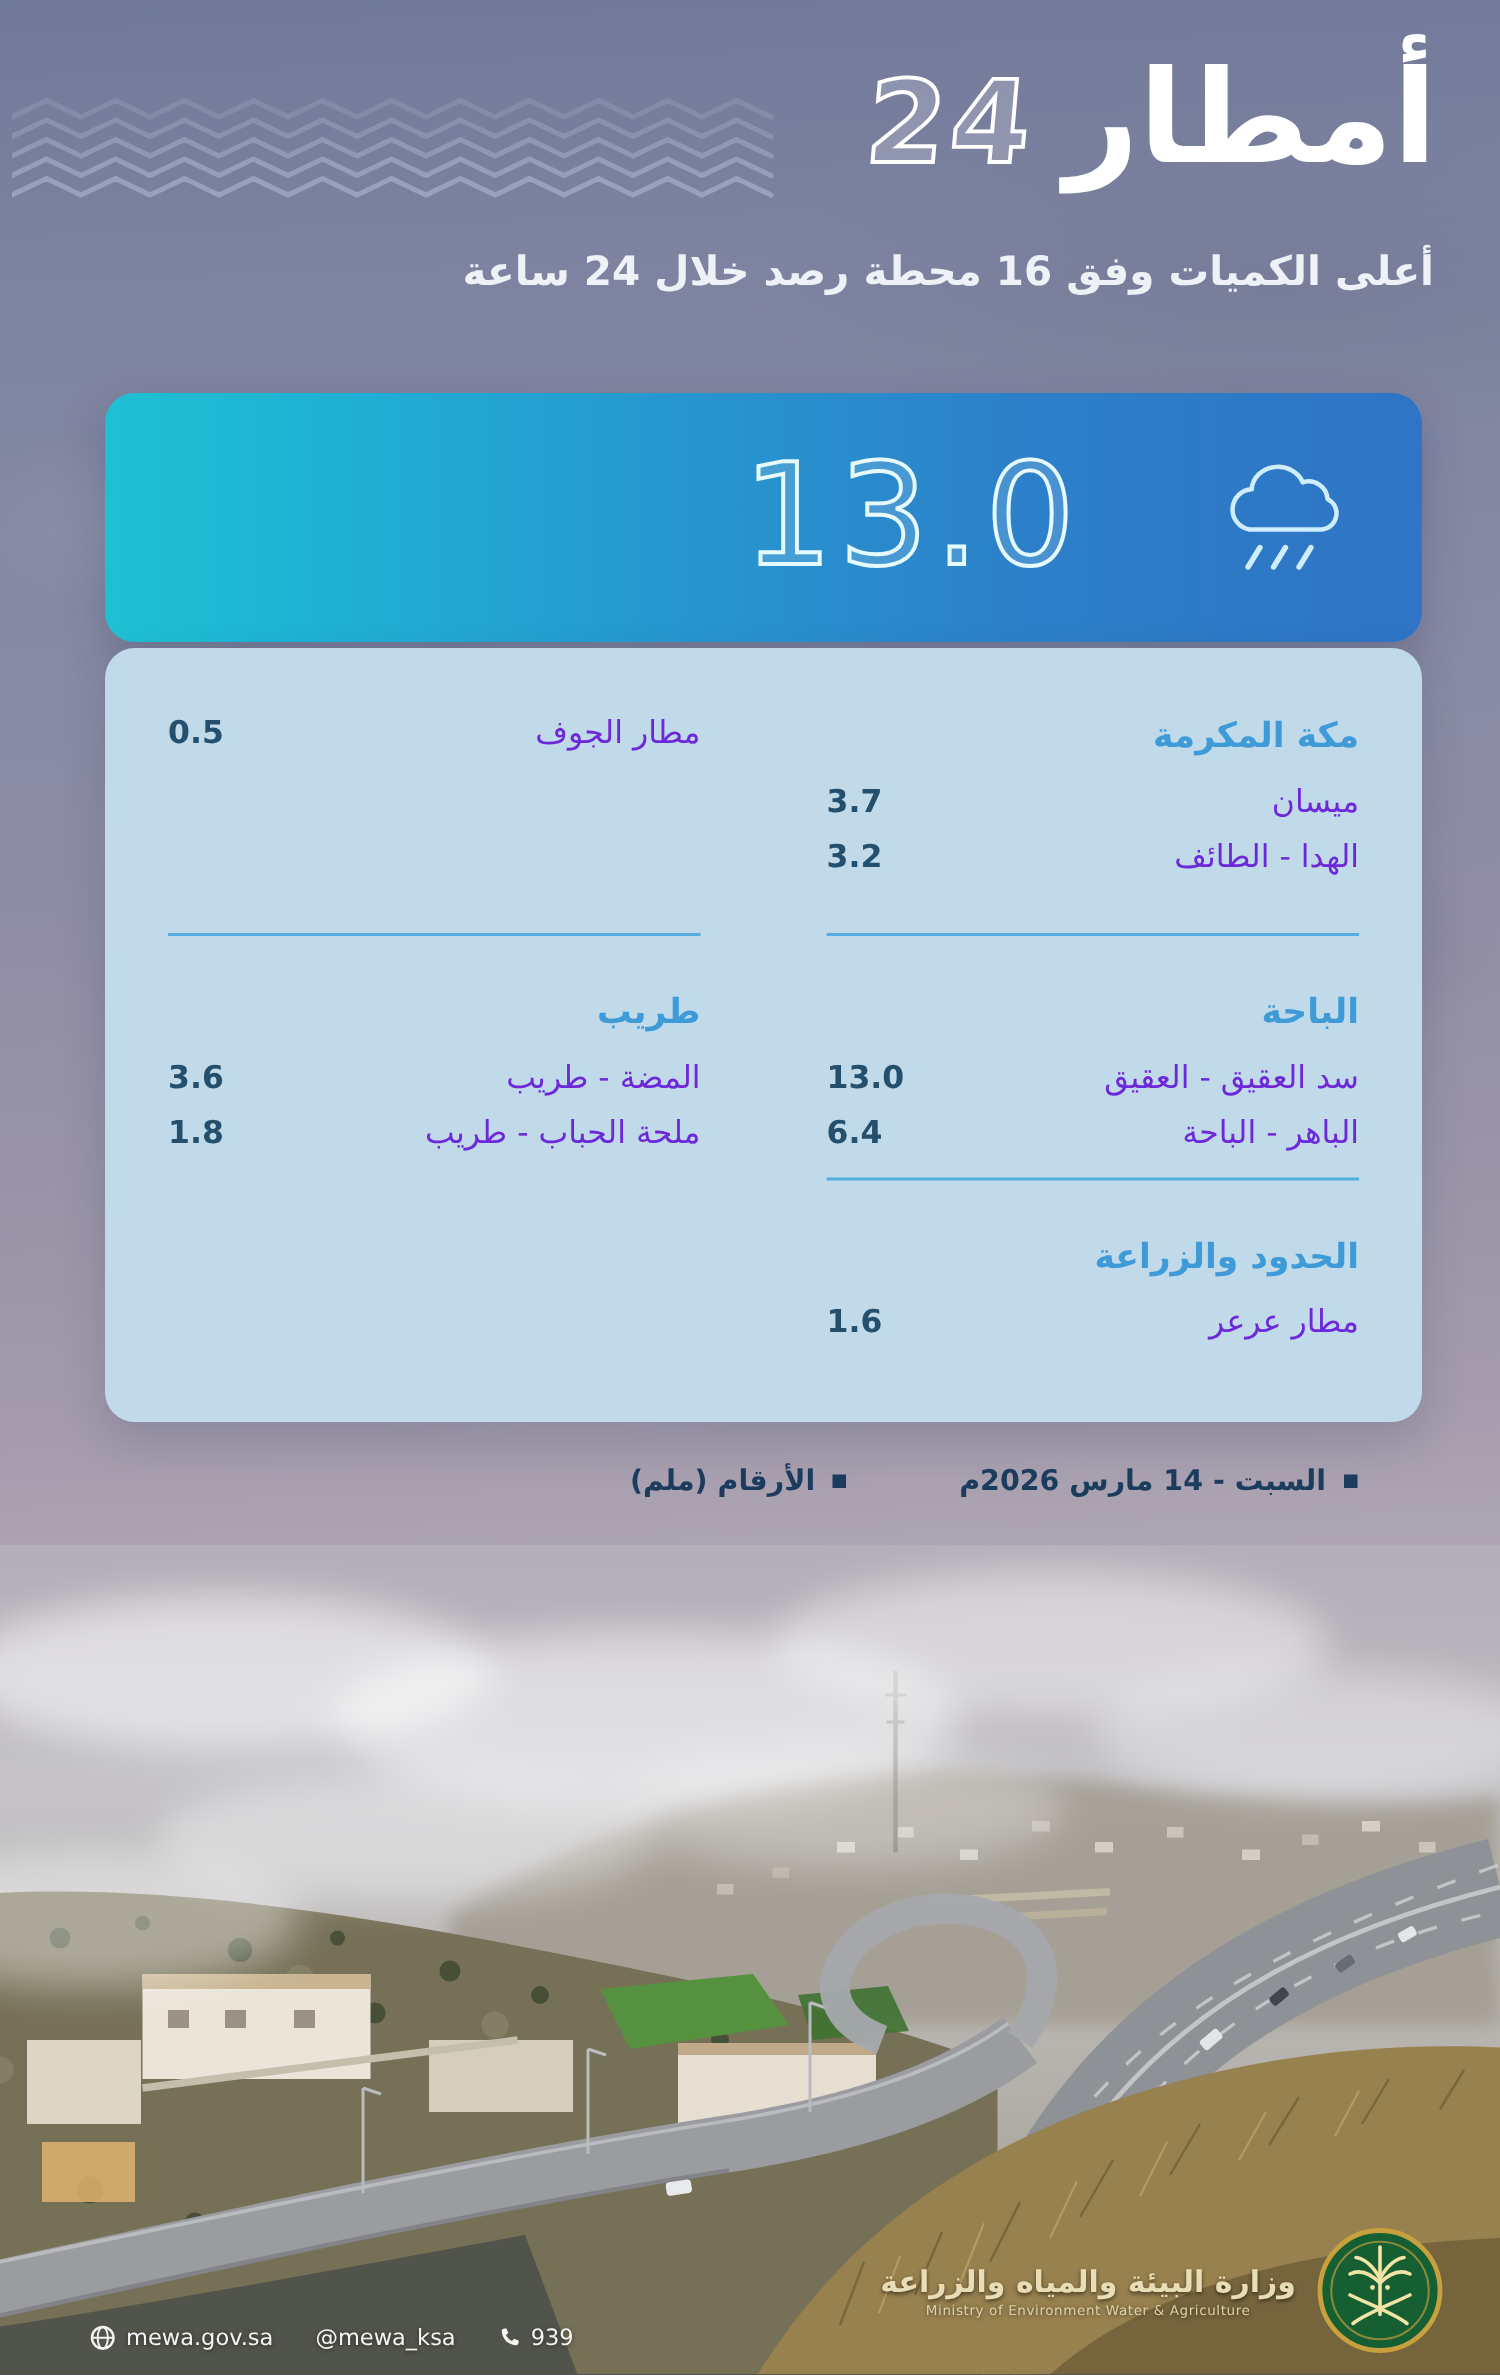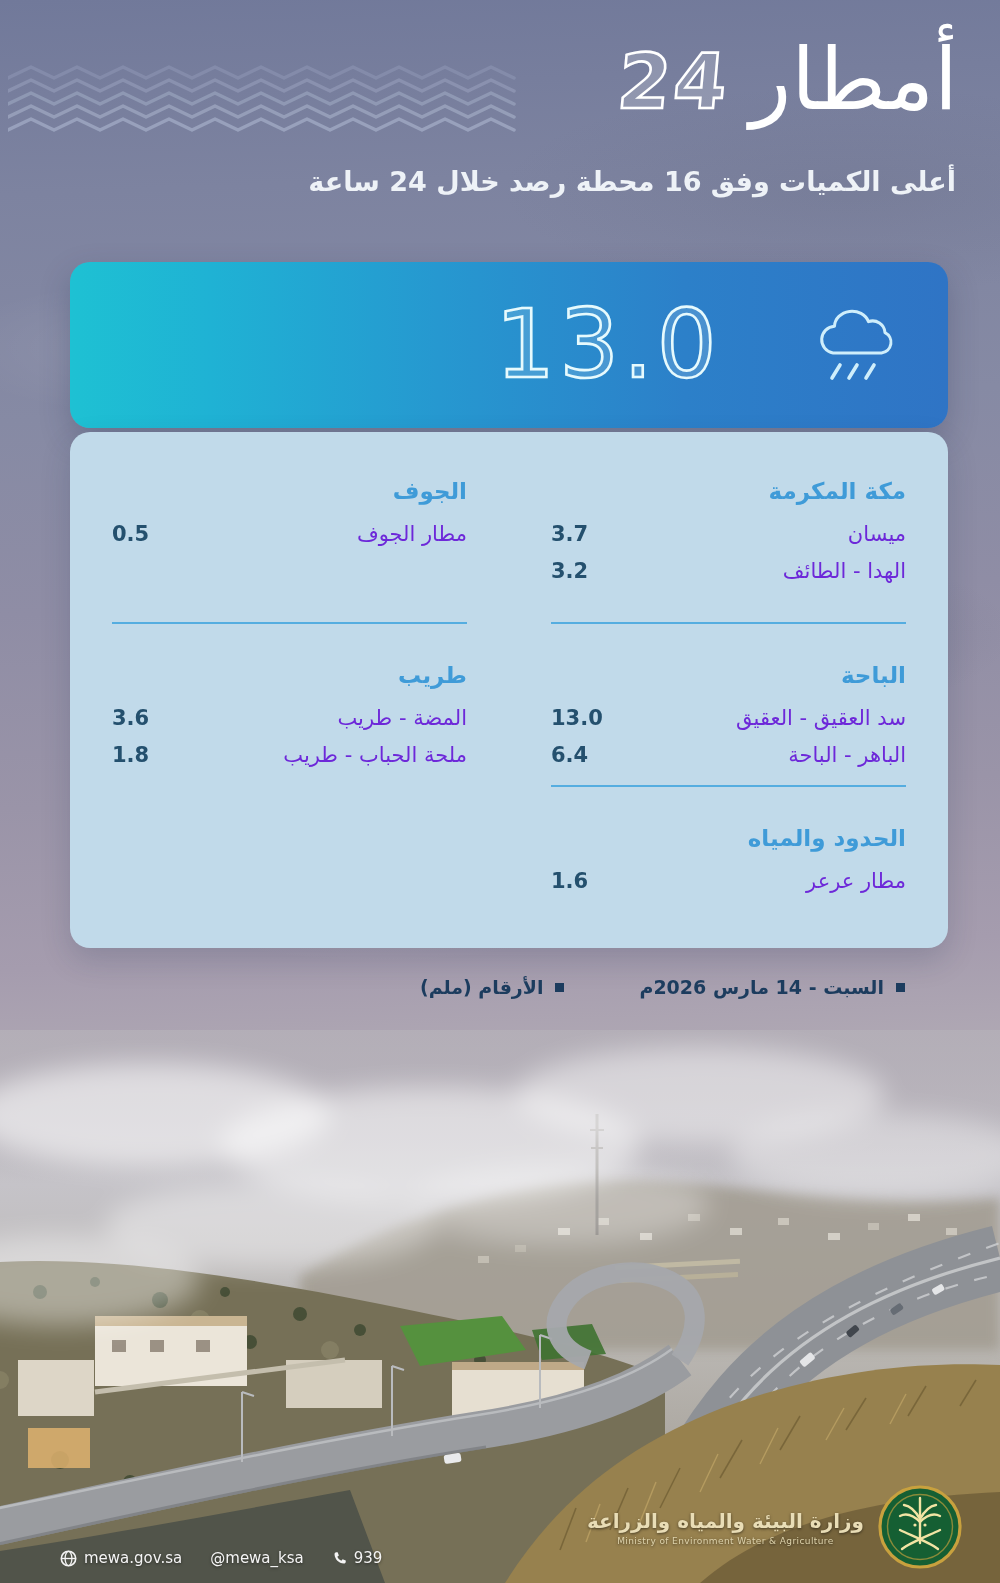"أمطار" .logo-word { font-weight: normal -> bold }
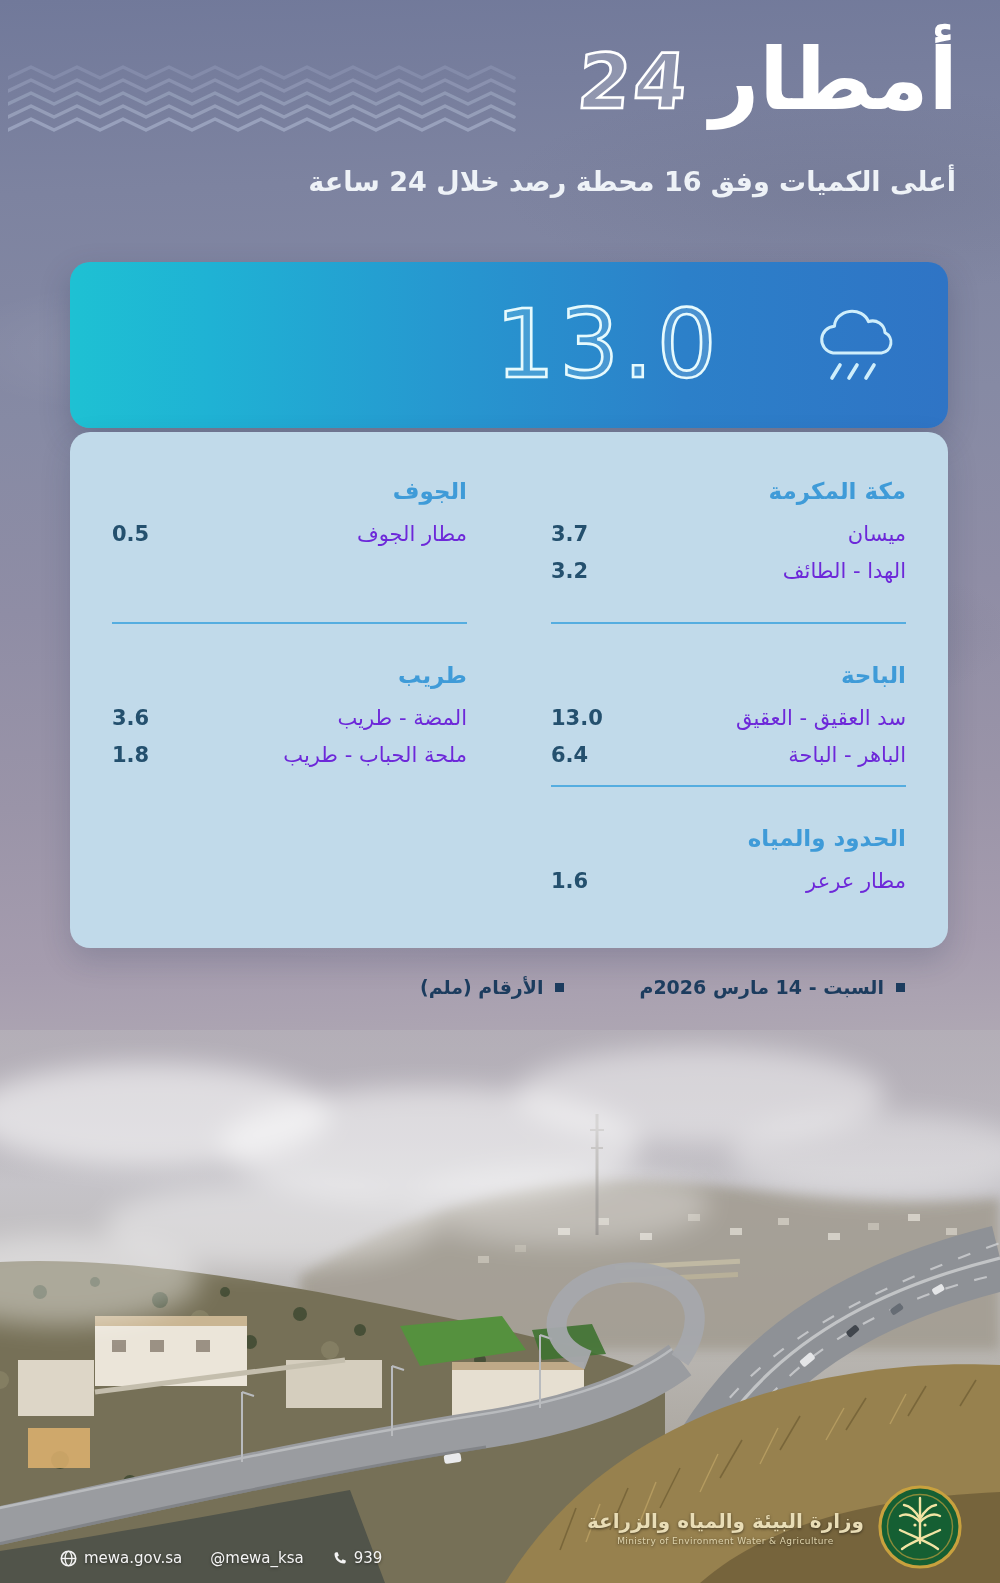"الجوف" div.region-h { html: <div>الجوف</div> -> none }
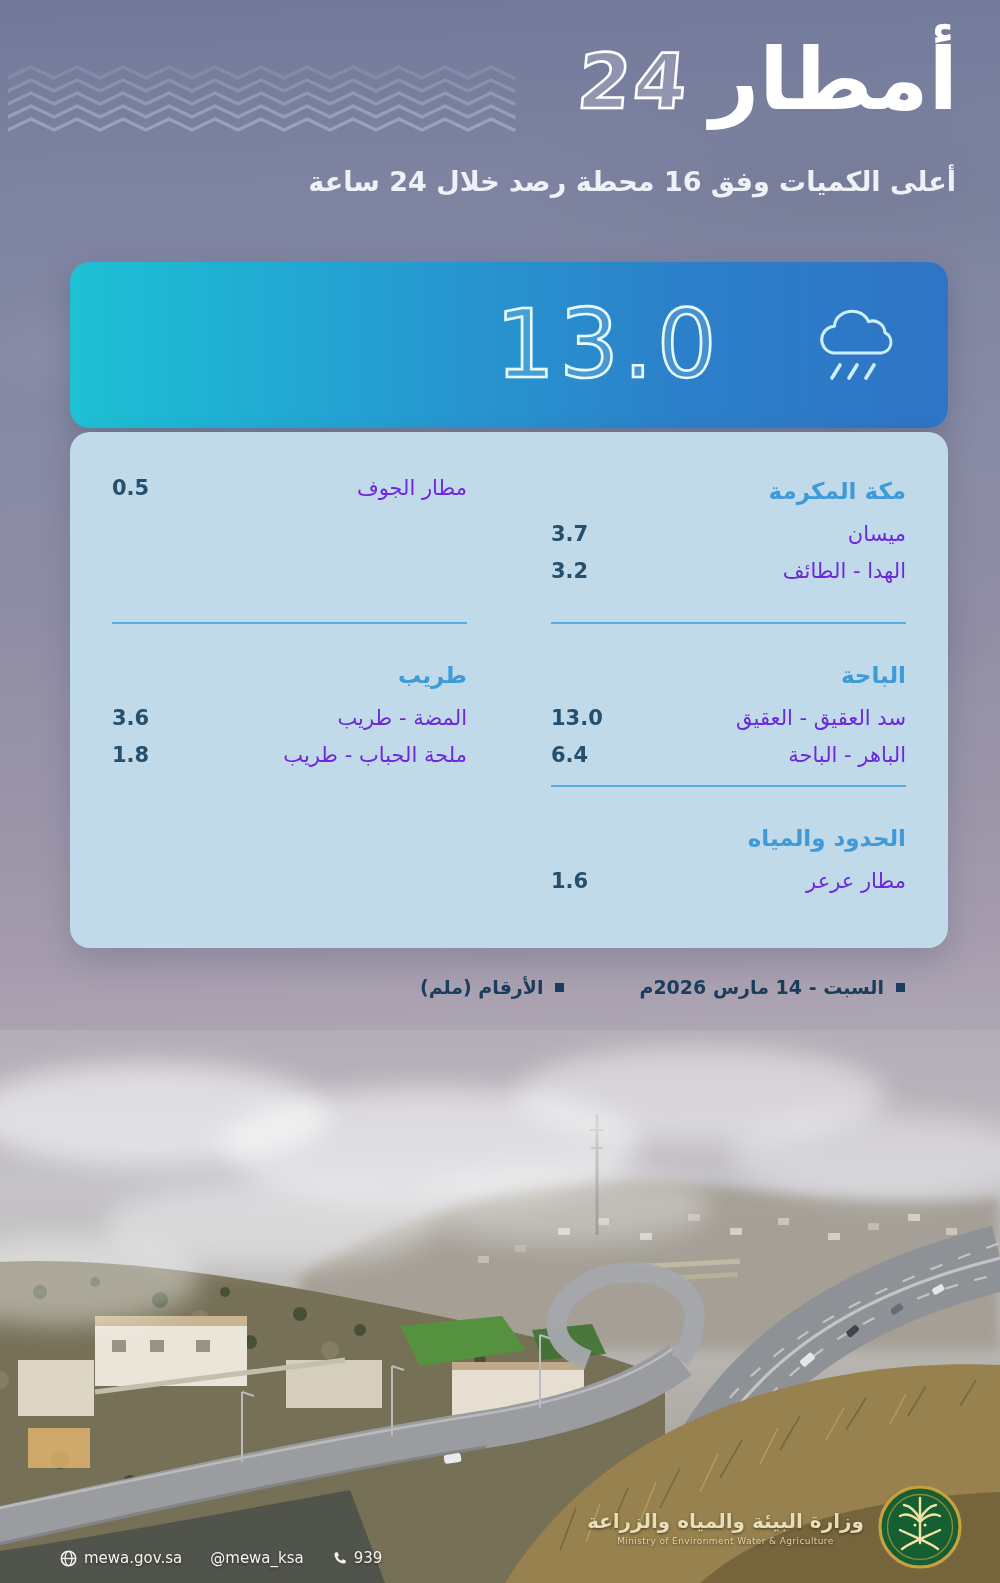"الحدود والمياه" div.region-h { text: والمياه -> والزراعة }
